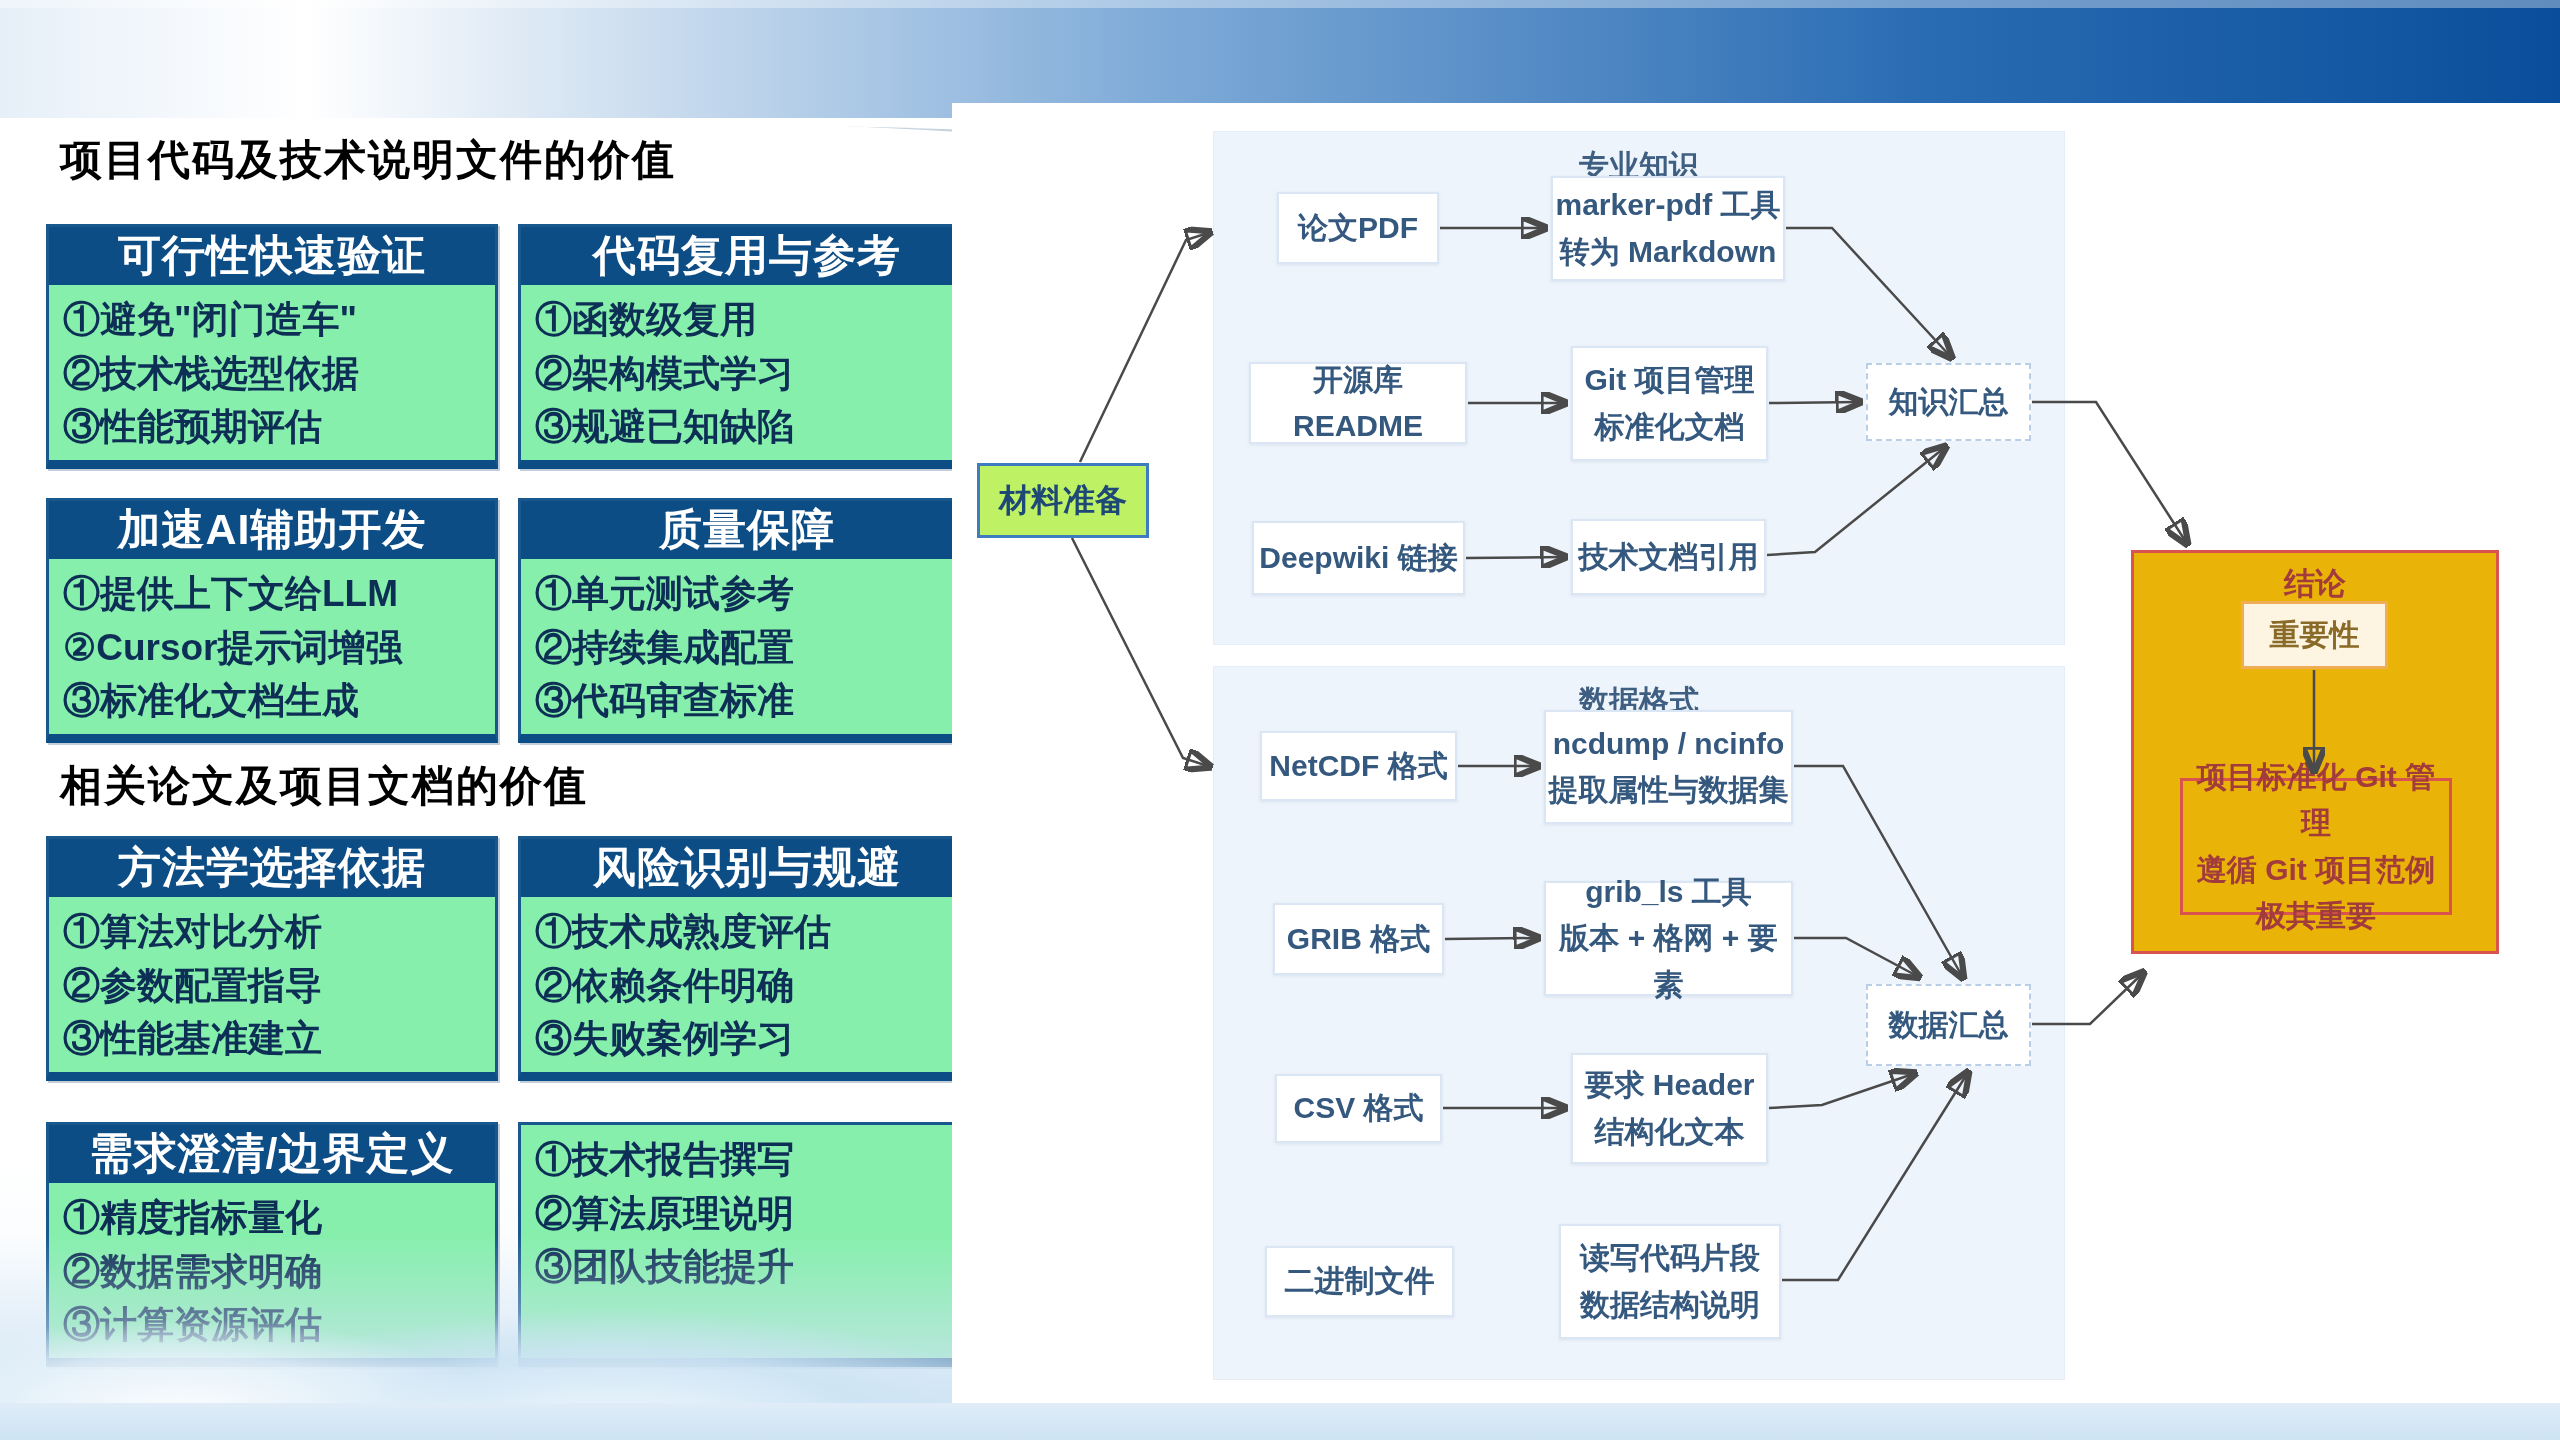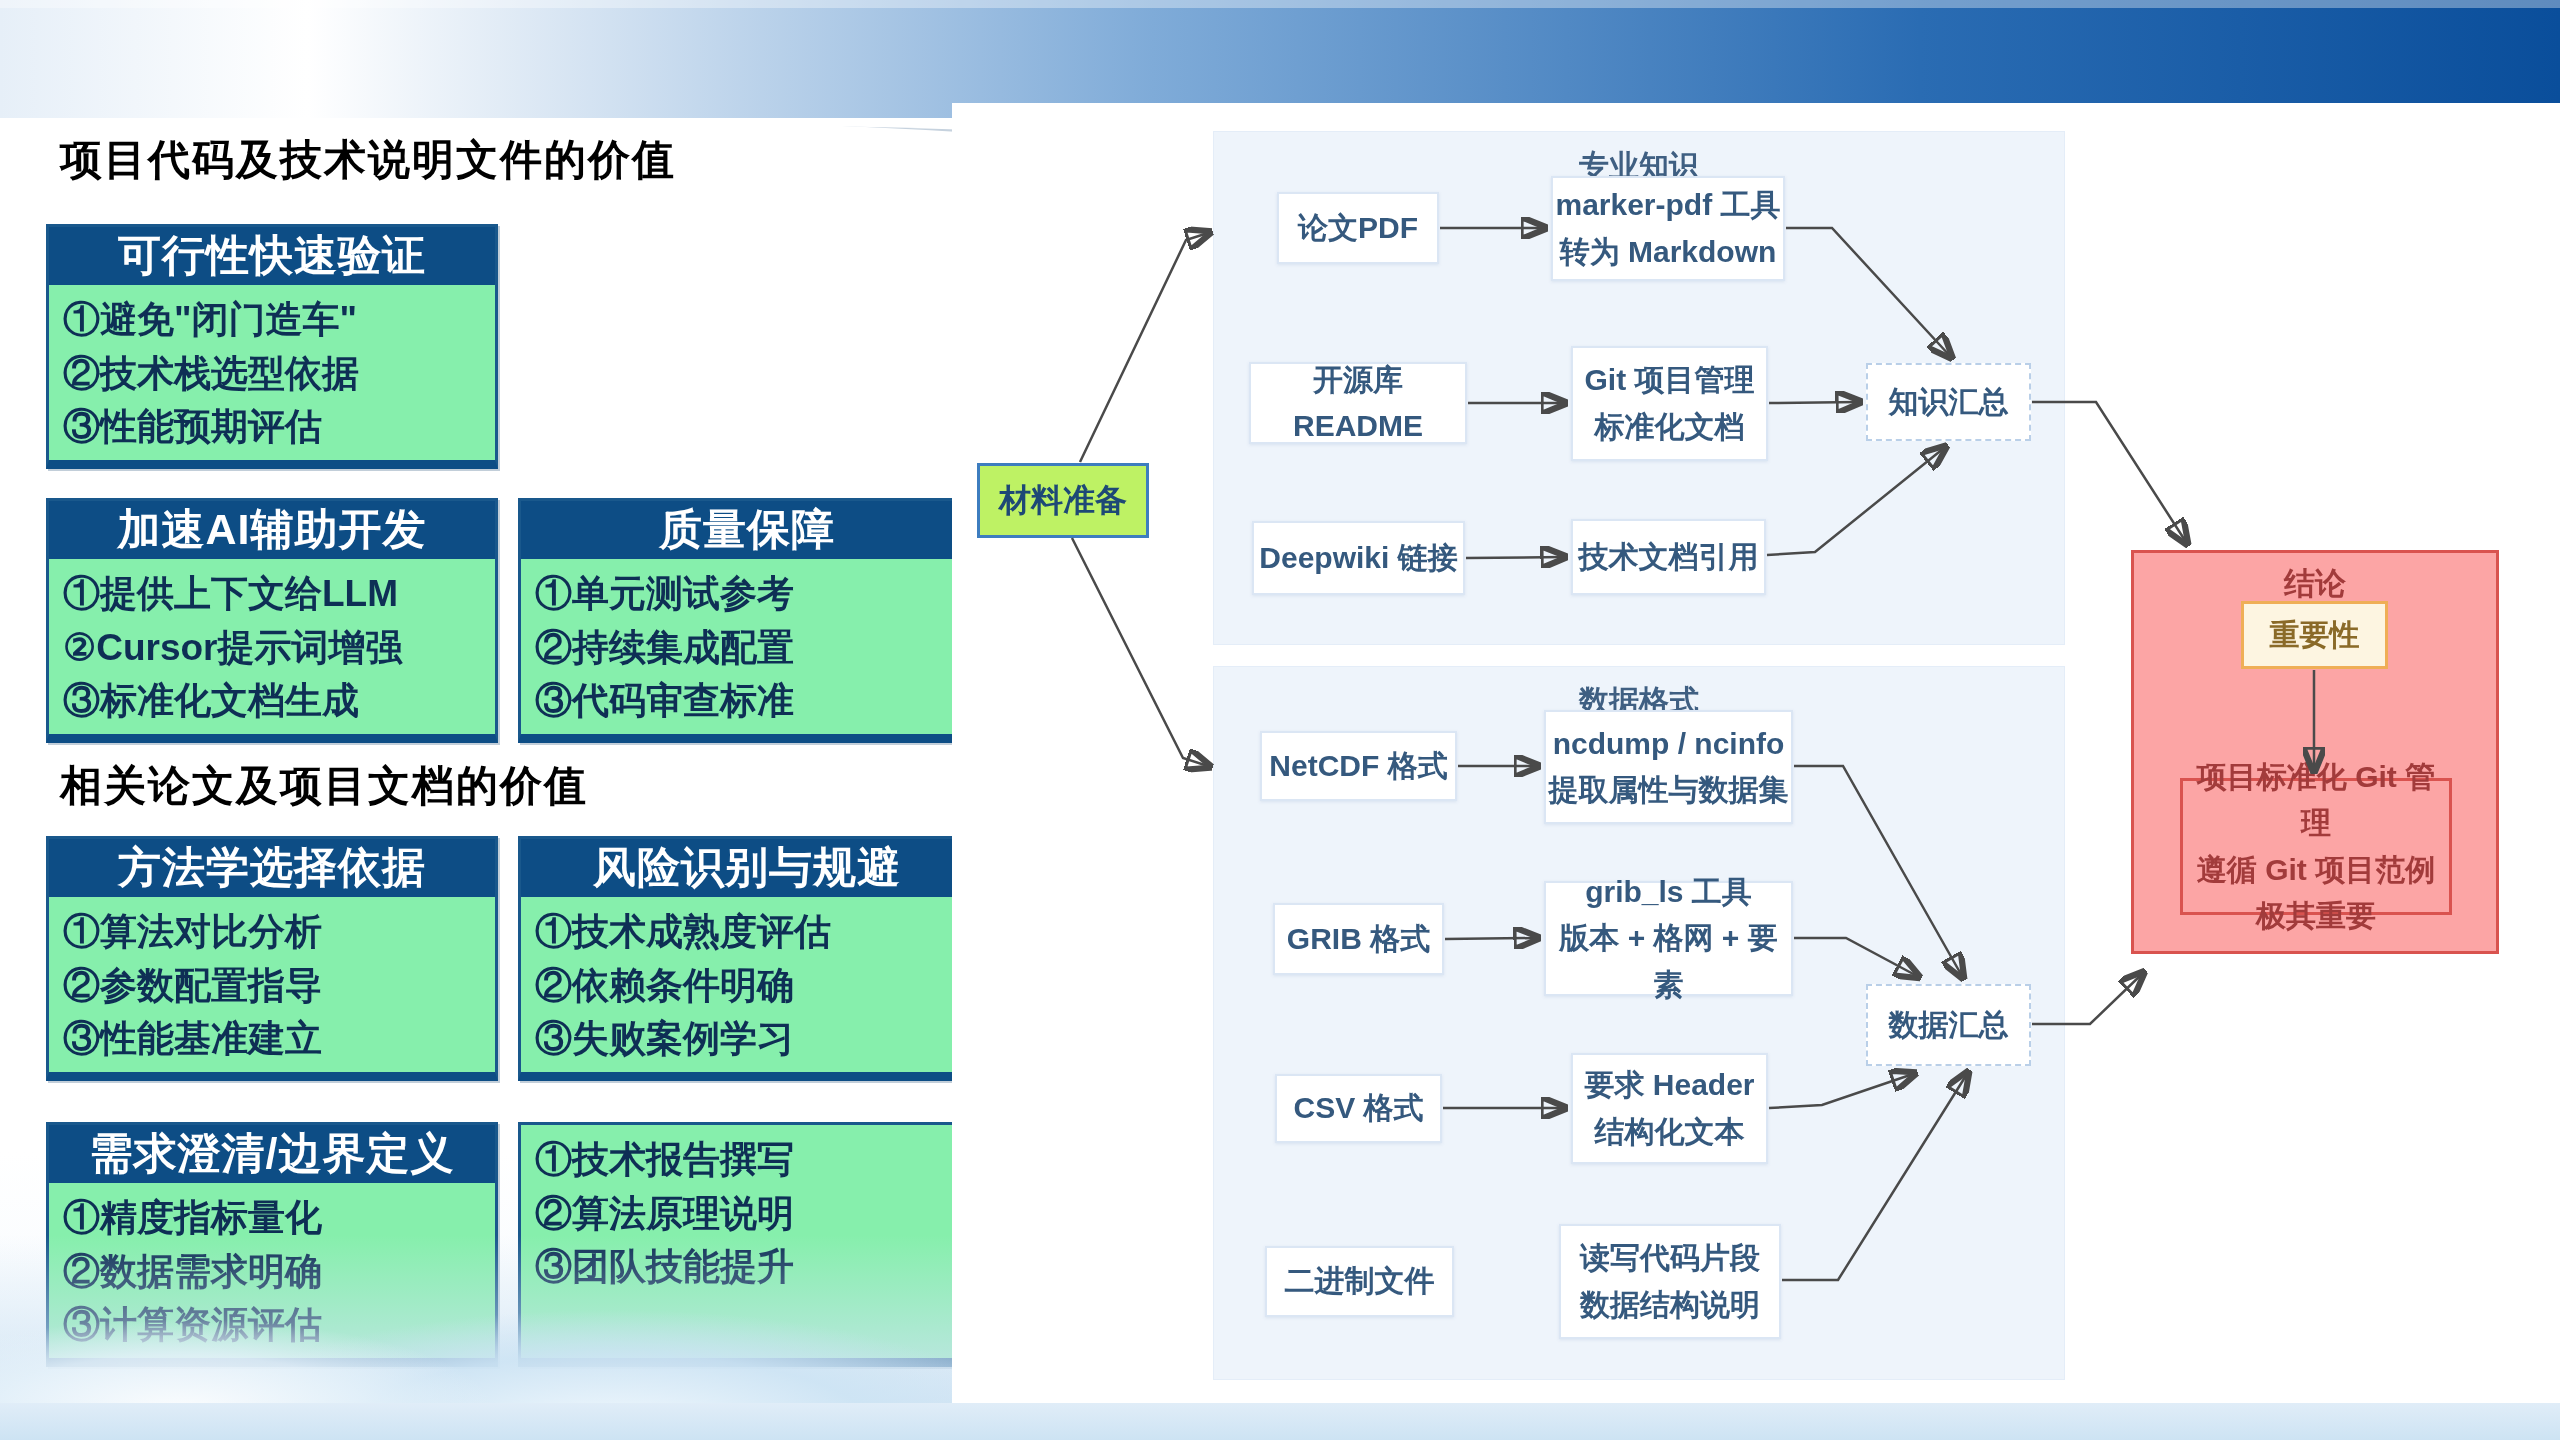"代码复用与参考" div.card { html: none -> <div> <div>代码复用与参考</div> <div> <div>①函数级复用</div> <div>②架构模式学习</div> <div>③规避已知缺陷</div> </div> </div> }
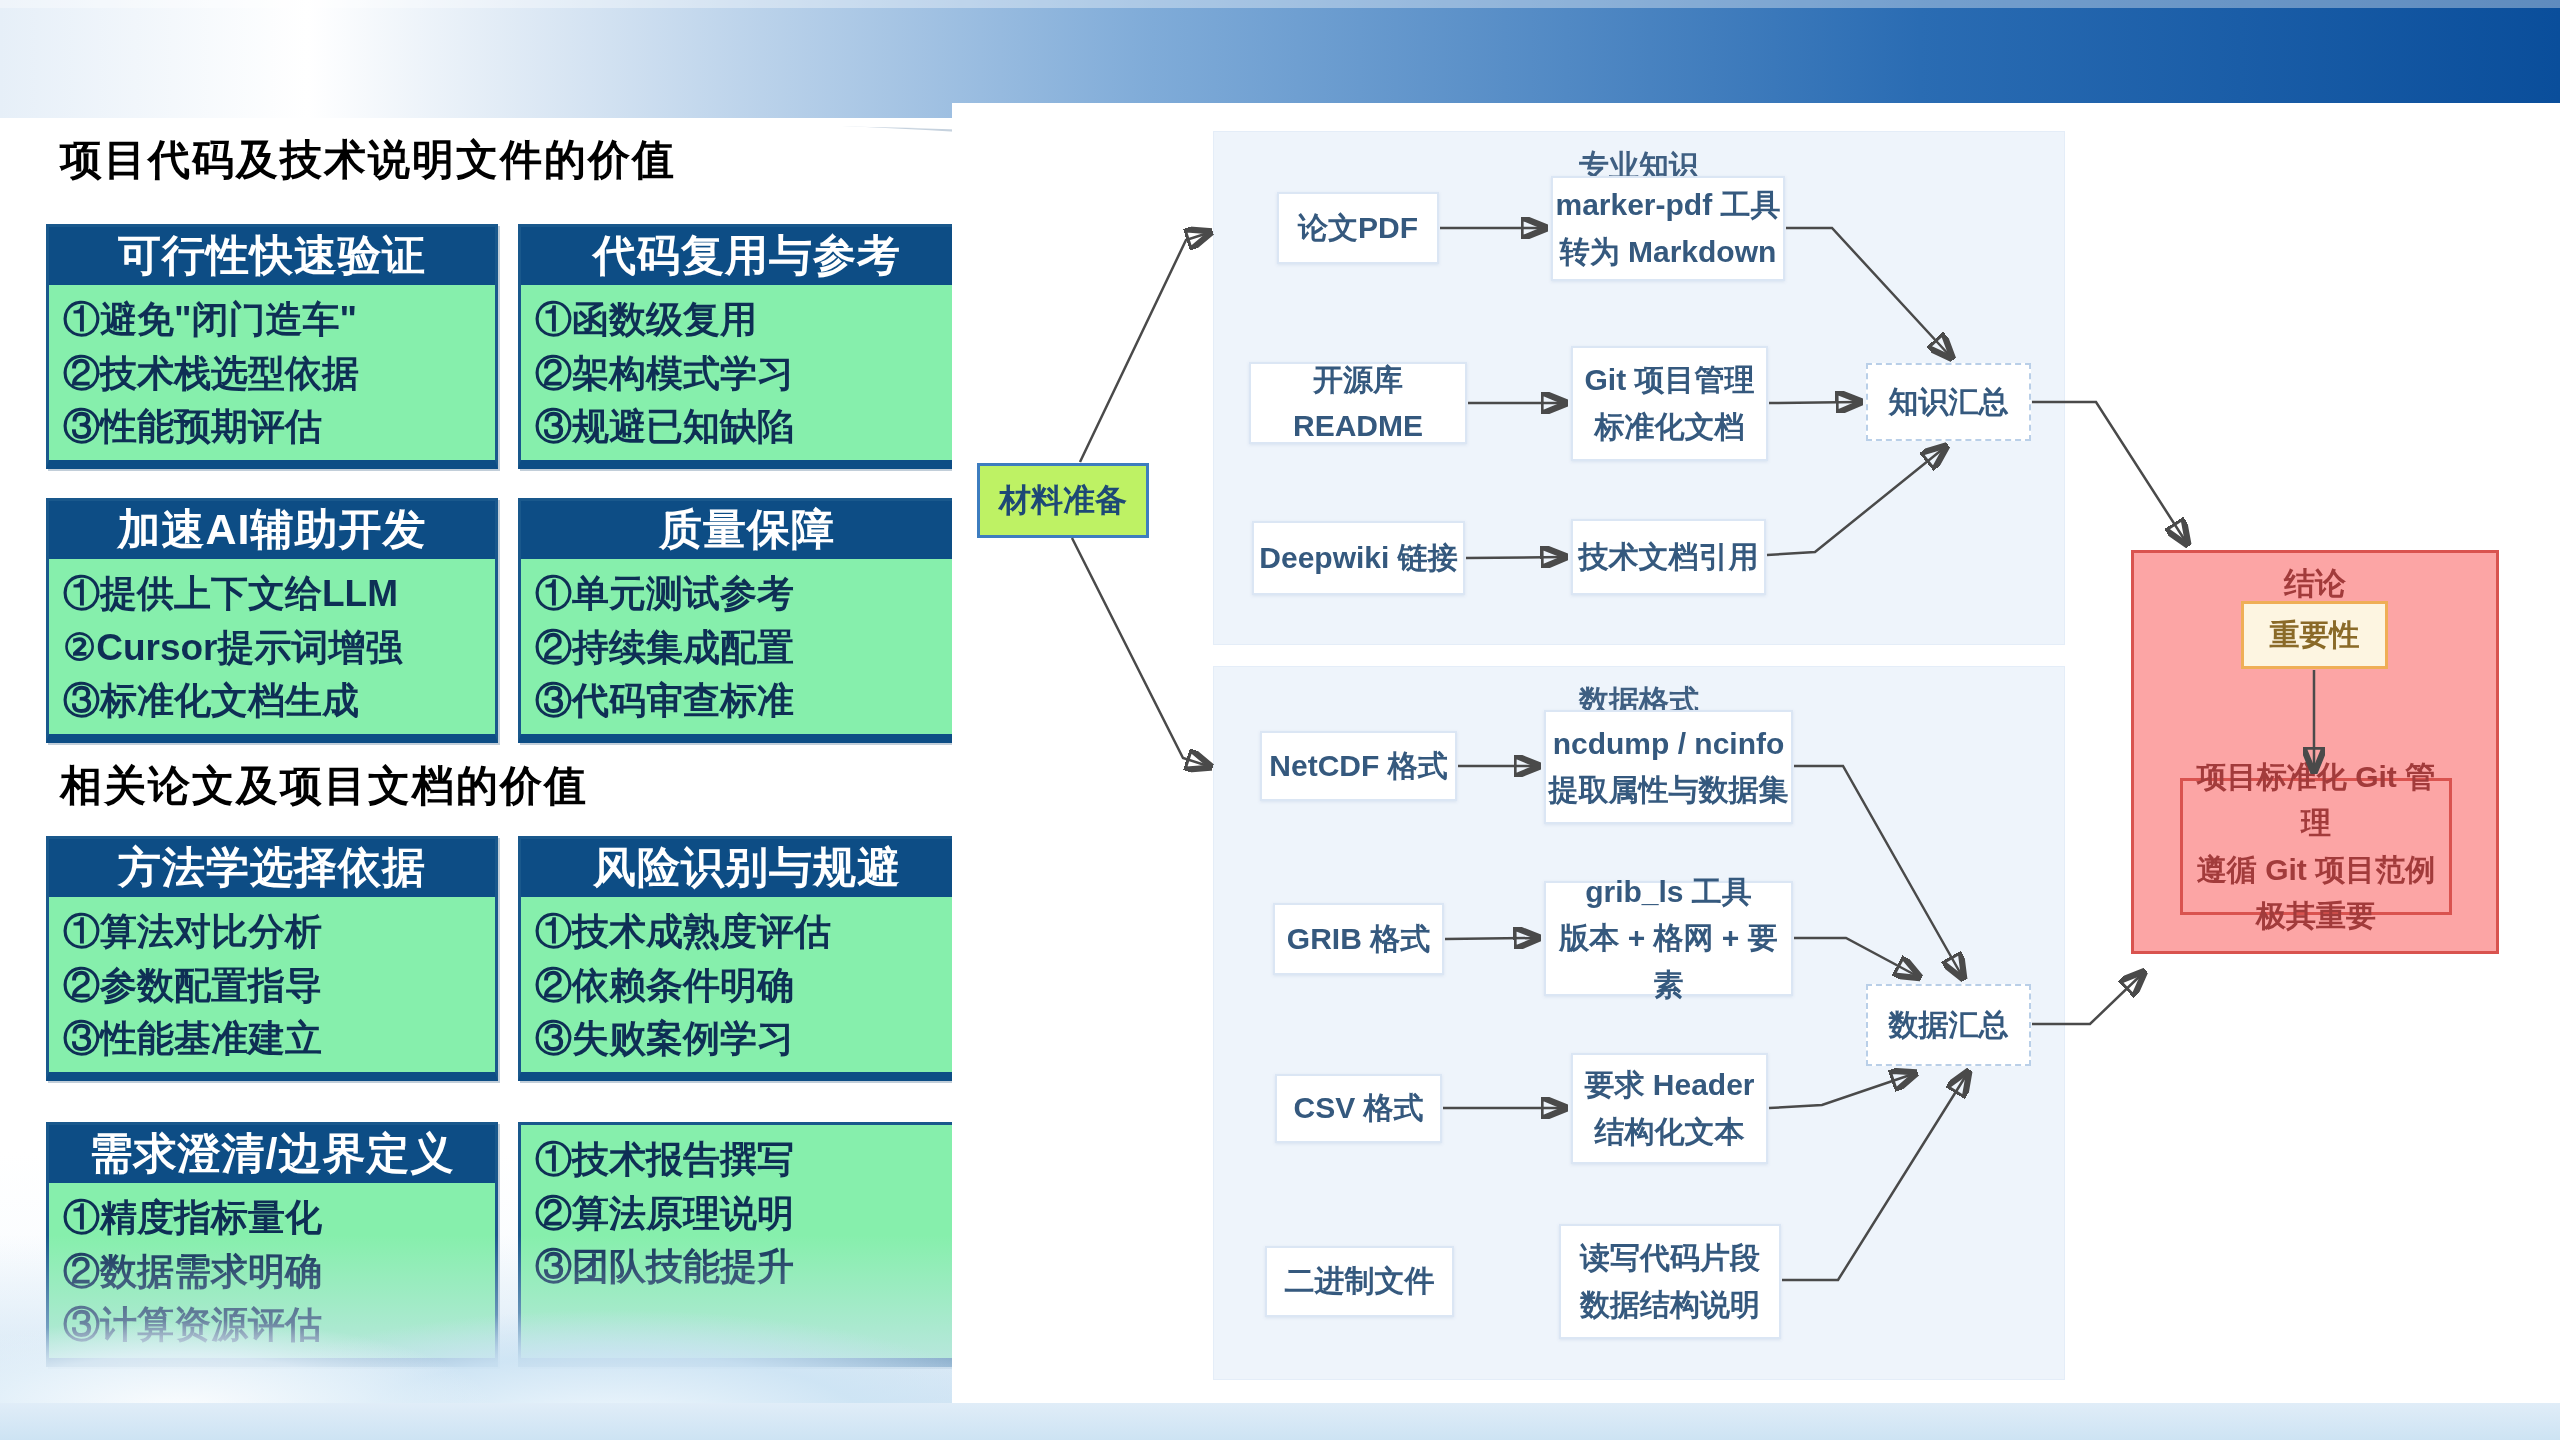"结论" .cgroup { background: #fca5a5 -> #eab308 }
